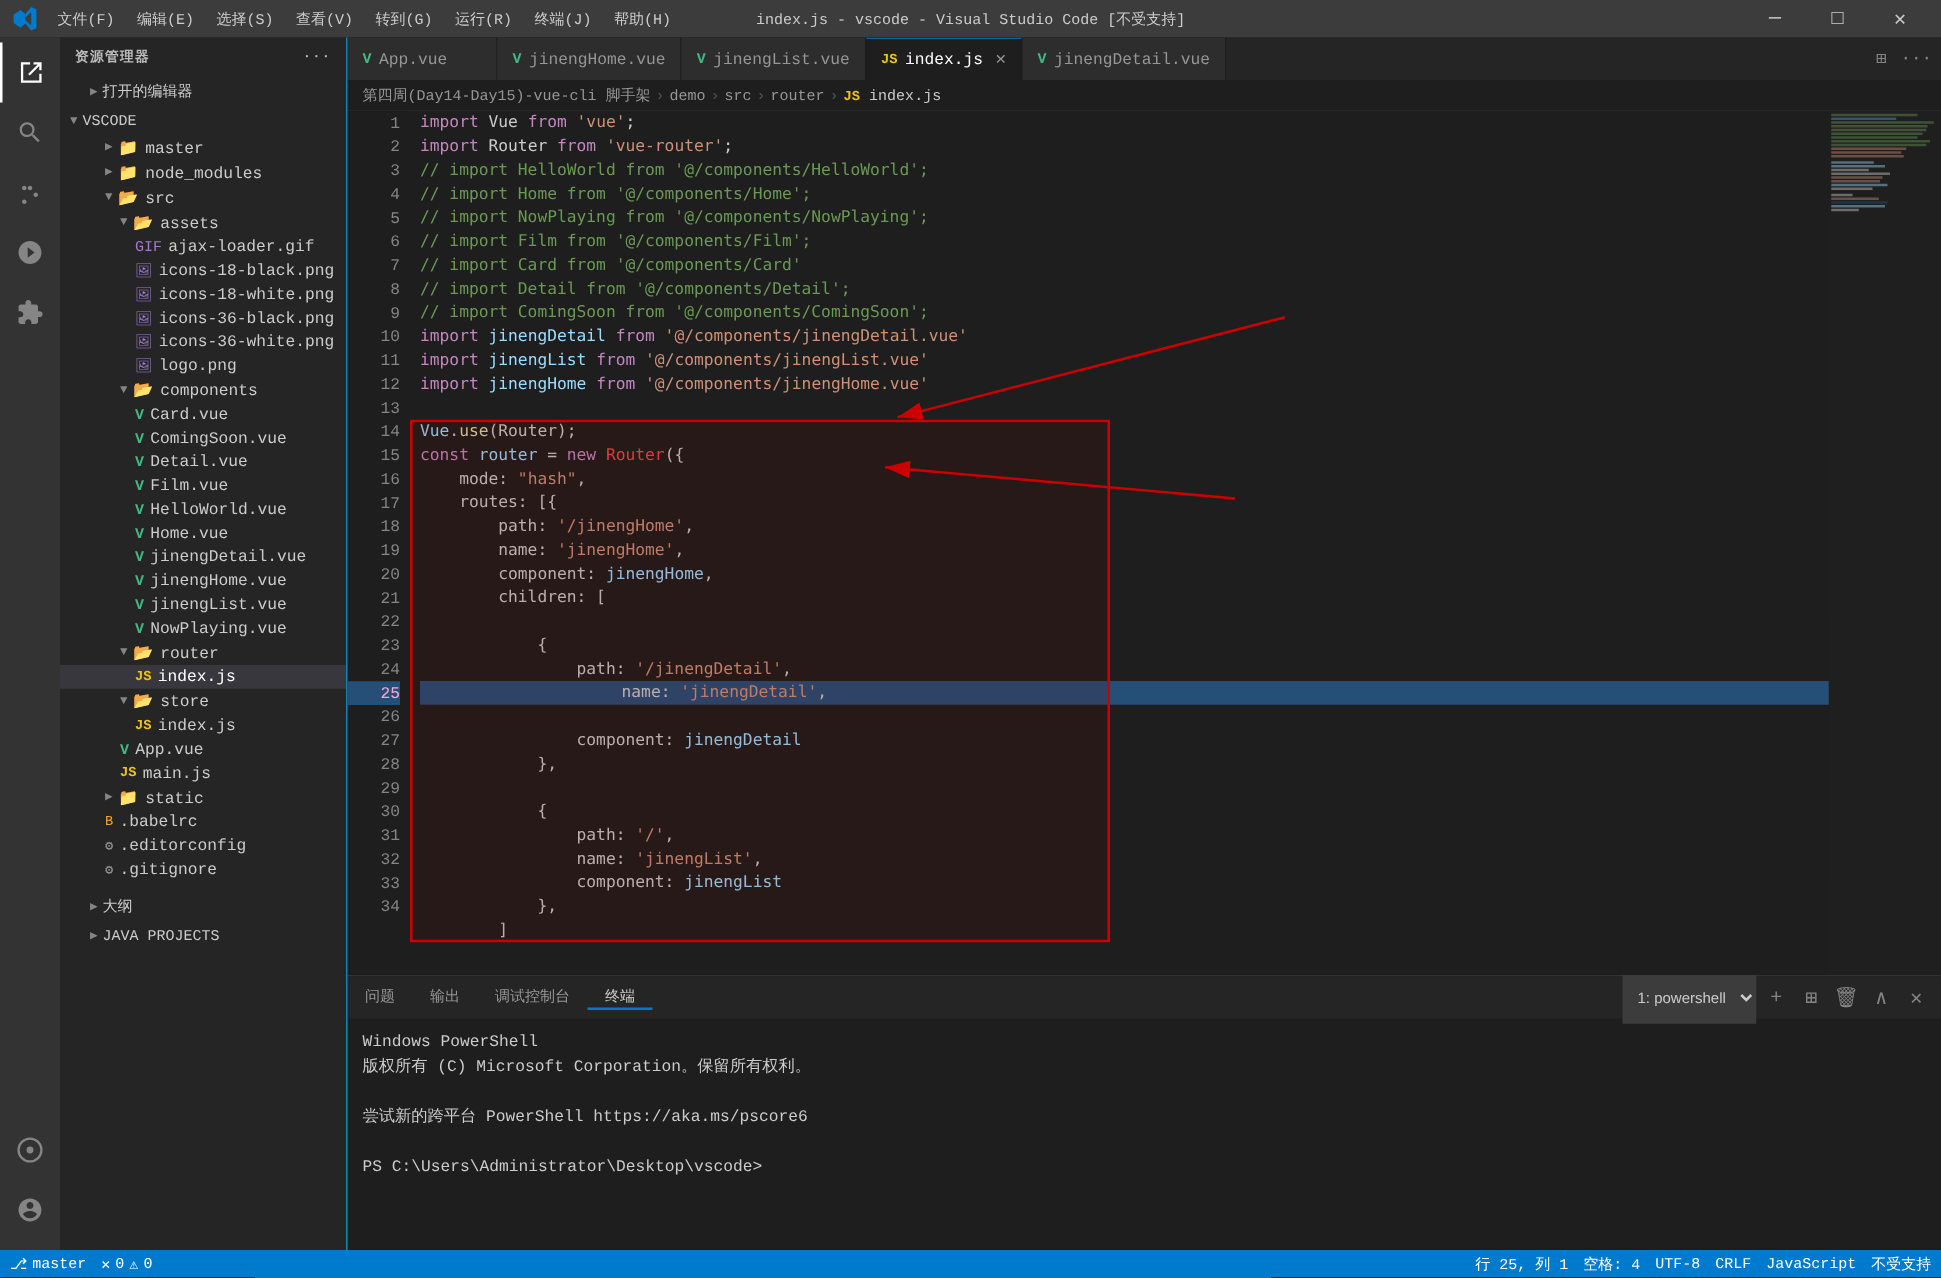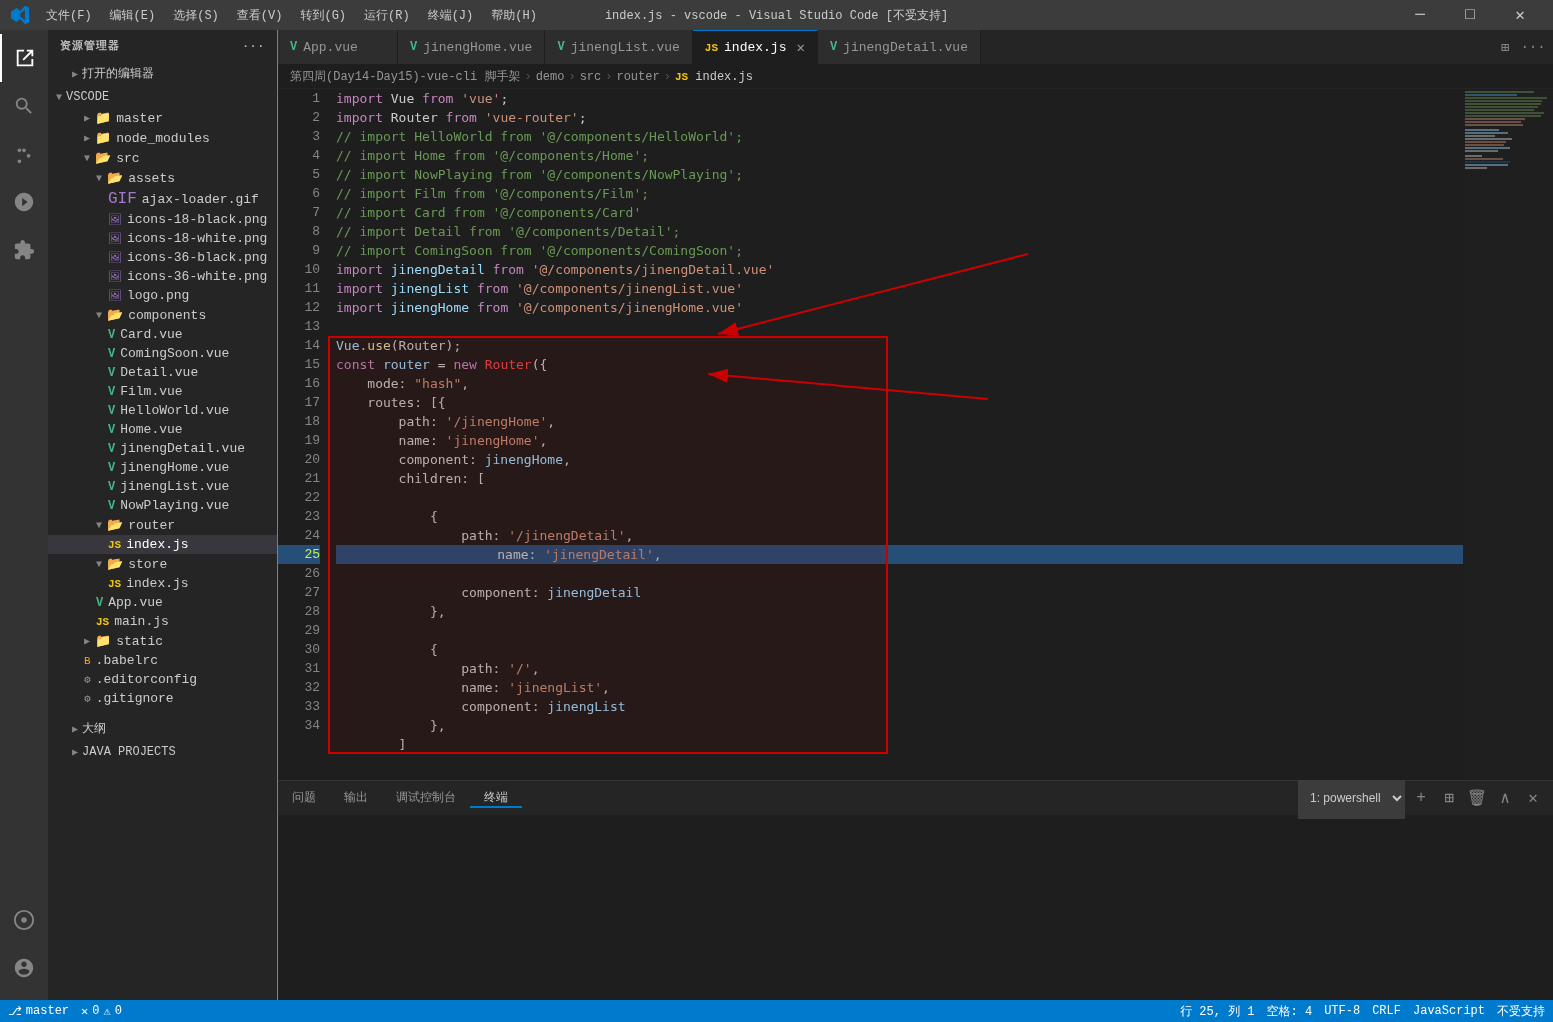"GIF" .icon-gif { font-size: 16px -> 12px }
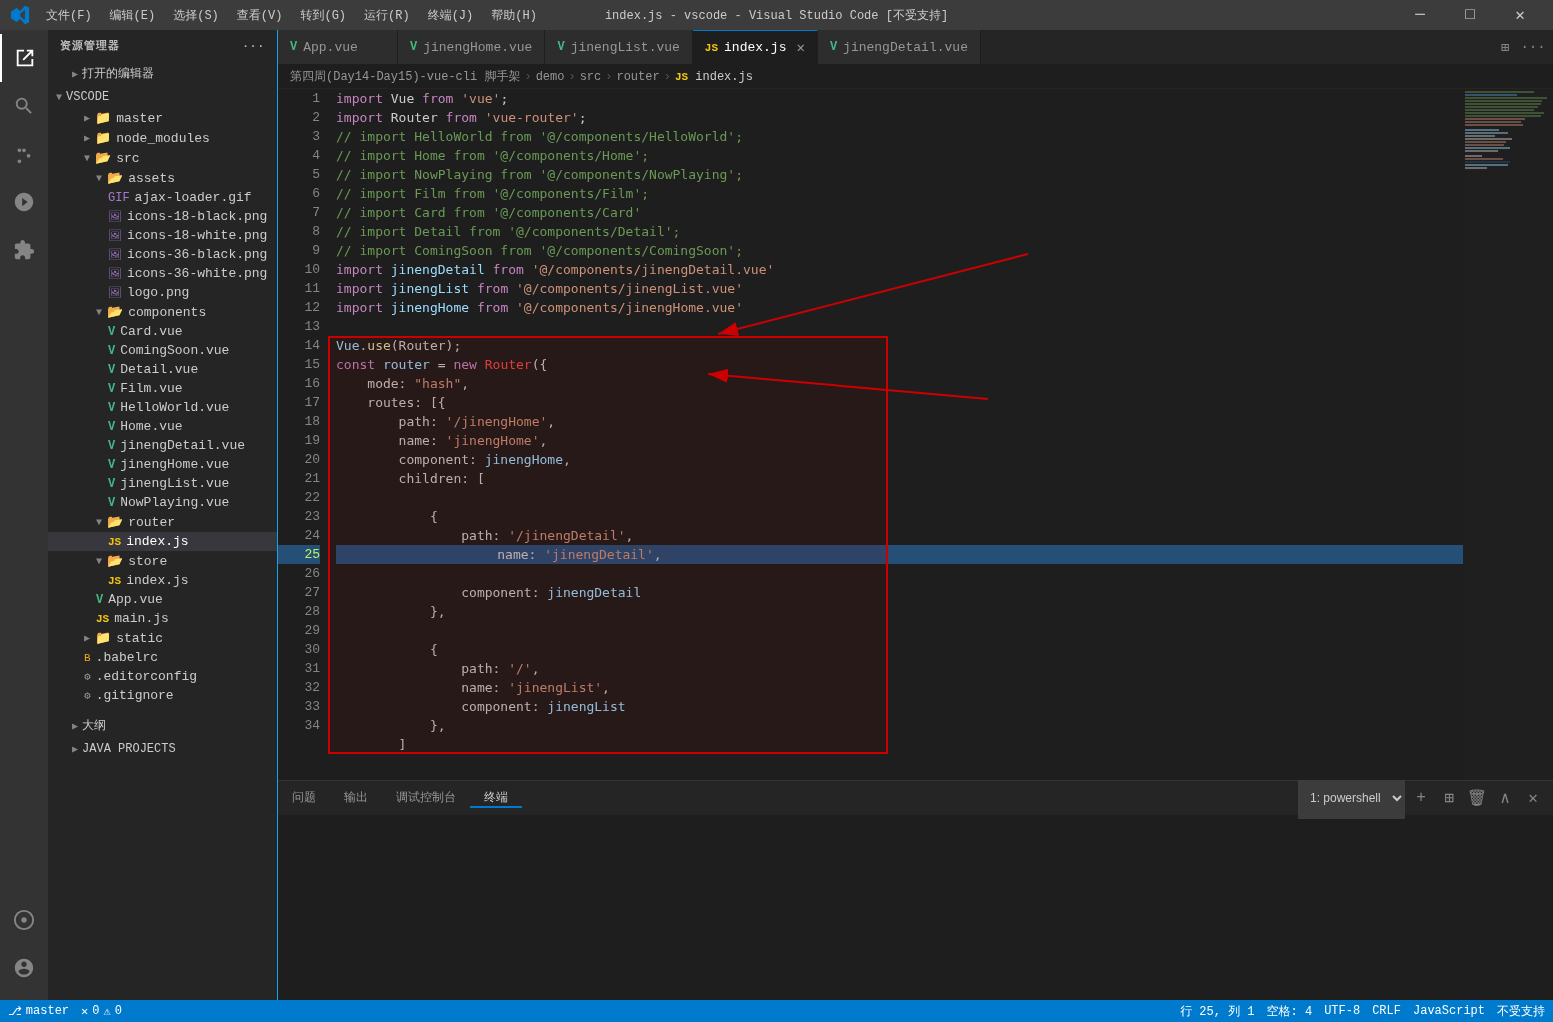"25" div { color: #bef264 -> #f9a8d4 }
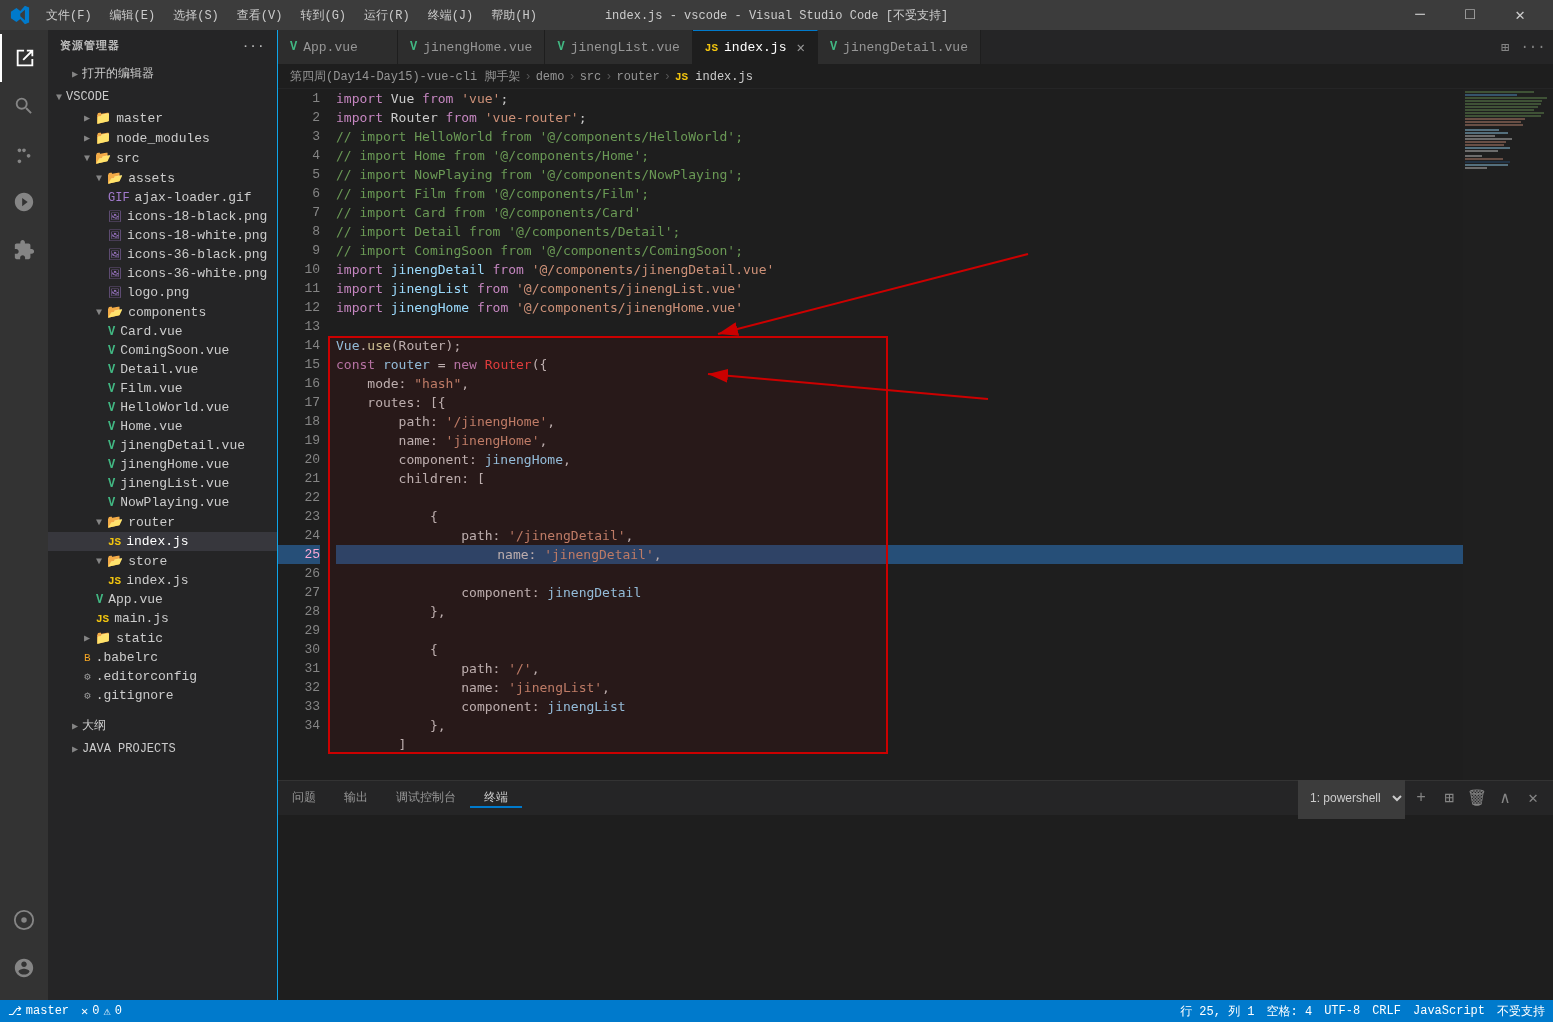"Windows PowerShell" div.panel-content { html: none -> <div> <div>Windows PowerShell</div> <div>版权所有 (C) Microsoft Corporation。保留所有权利。</div> <div>&nbsp;</div> <div>尝试新的跨平台 PowerShell https://aka.ms/pscore6</div> <div>&nbsp;</div> <div>PS C:\Users\Administrator\Desktop\vscode&gt;<span> </span></div> </div> }
